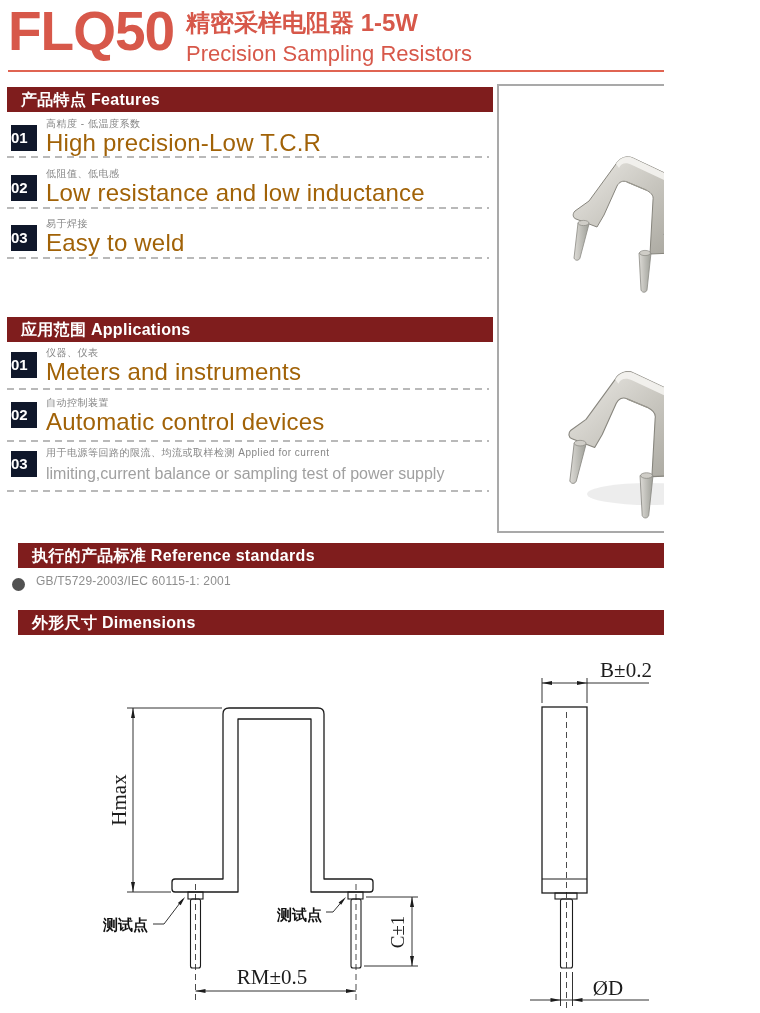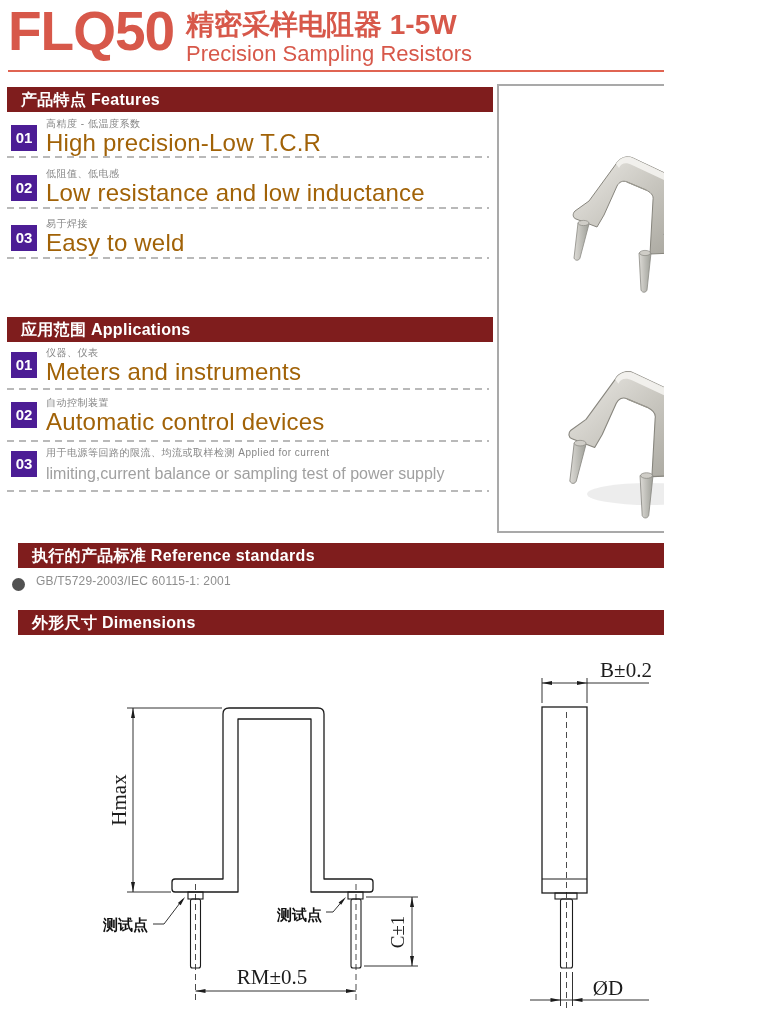"精密采样电阻器 1-5W" .title-zh { font-size: 28px -> 24px }
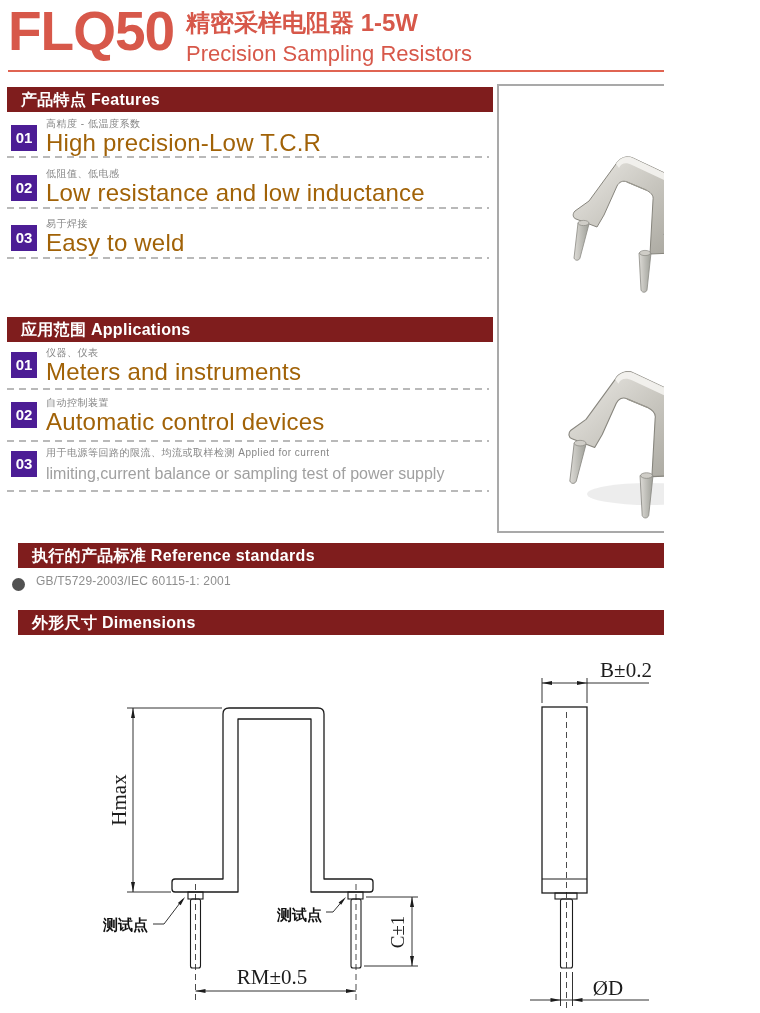"01" .badge { background: #4c1d95 -> #0f172a; text-align: center -> left }
